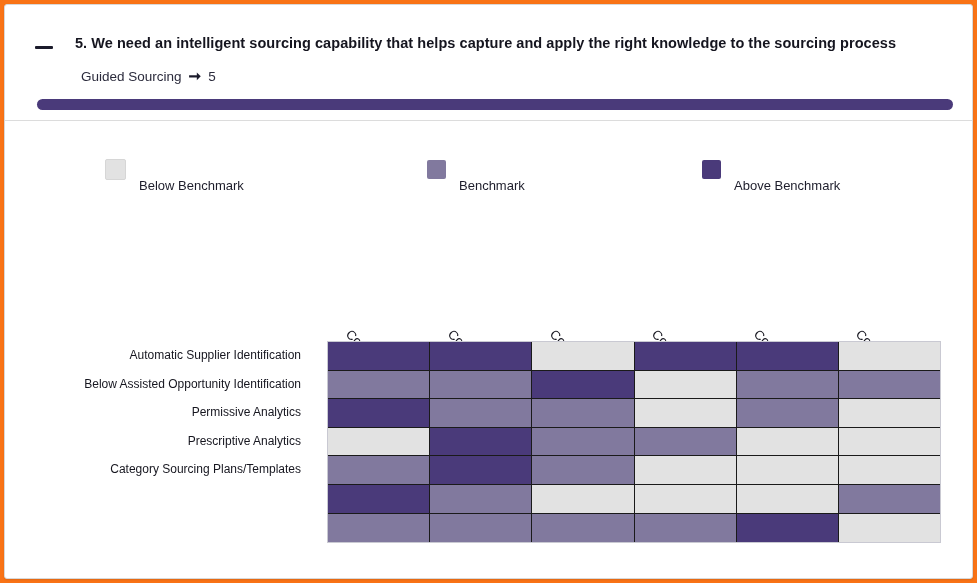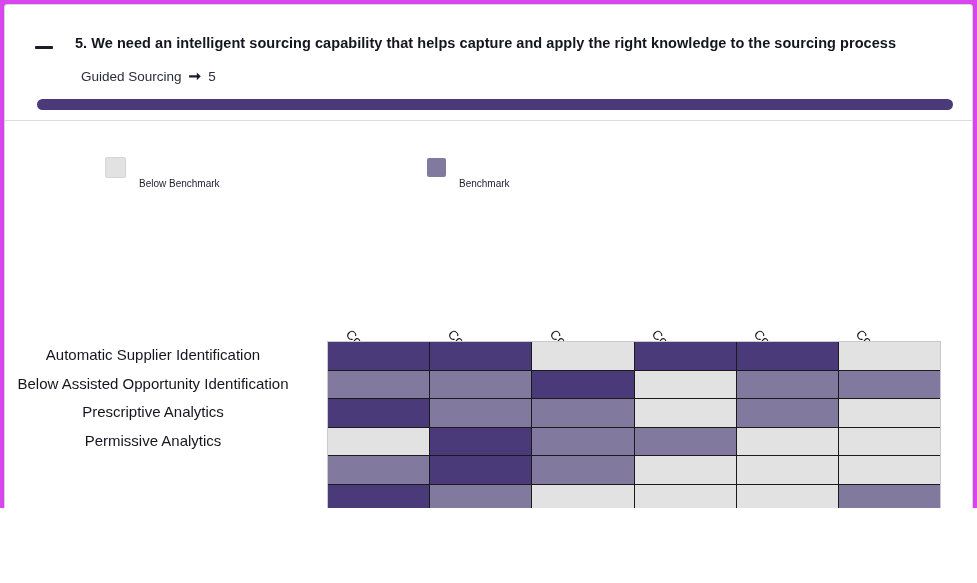"5. We need an intelligent" #page { background: #d946ef -> #f97316; height: 508px -> 583px }
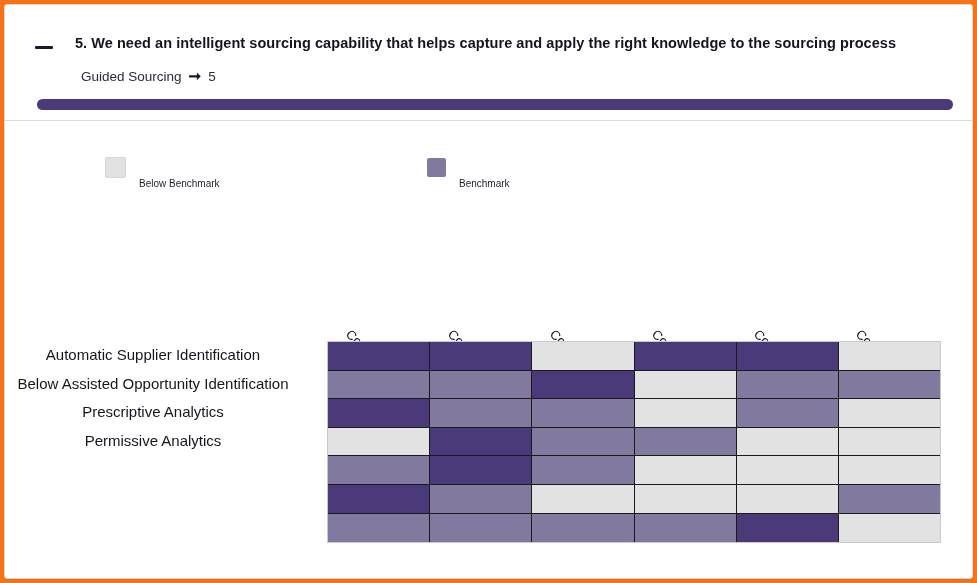"Below Benchmark" .legend-label { font-size: 10px -> 13px }
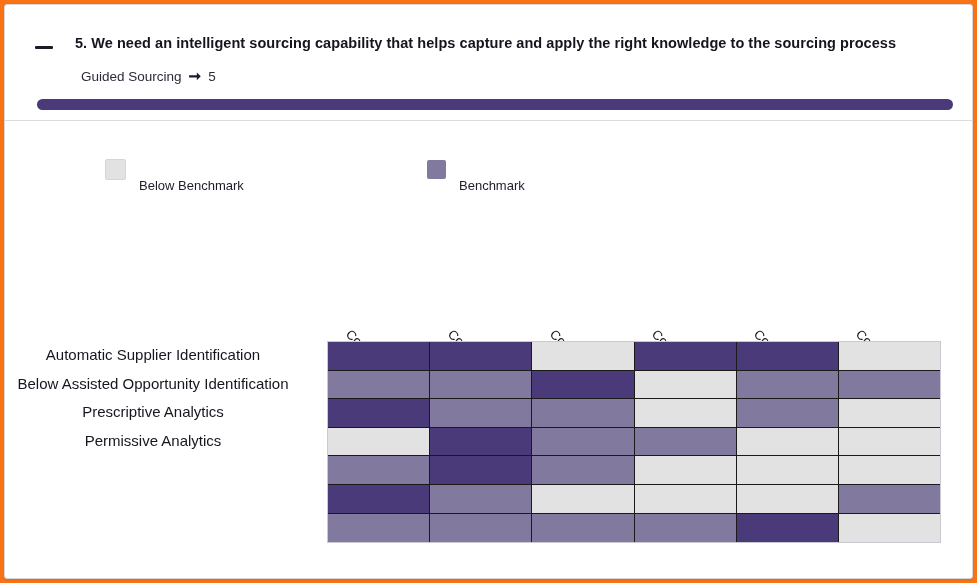"Above Benchmark" div.legend-item { html: none -> <div> <span></span> <span>Above Benchmark</span> </div> }
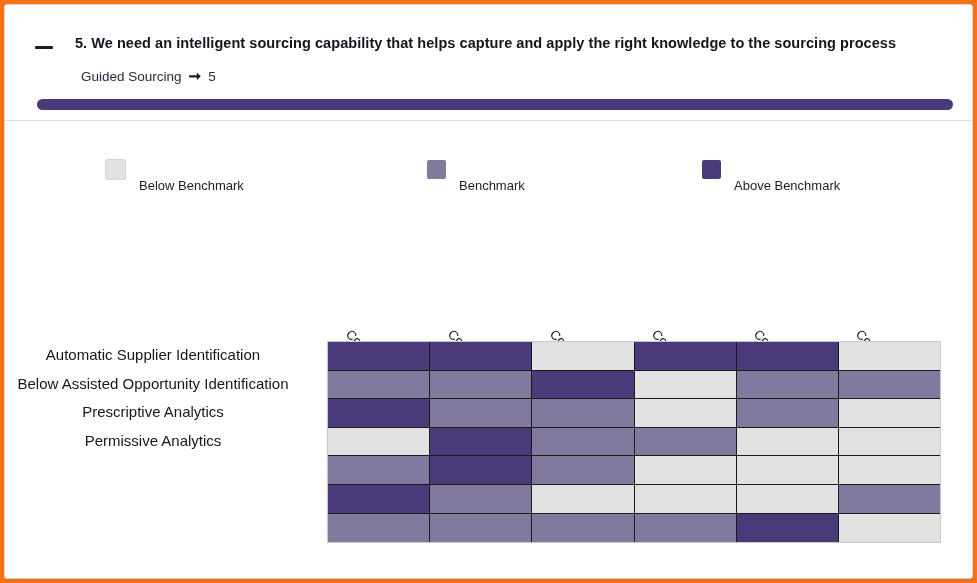"Automatic Supplier Identification" .row-label { font-size: 15px -> 12px; text-align: center -> right }
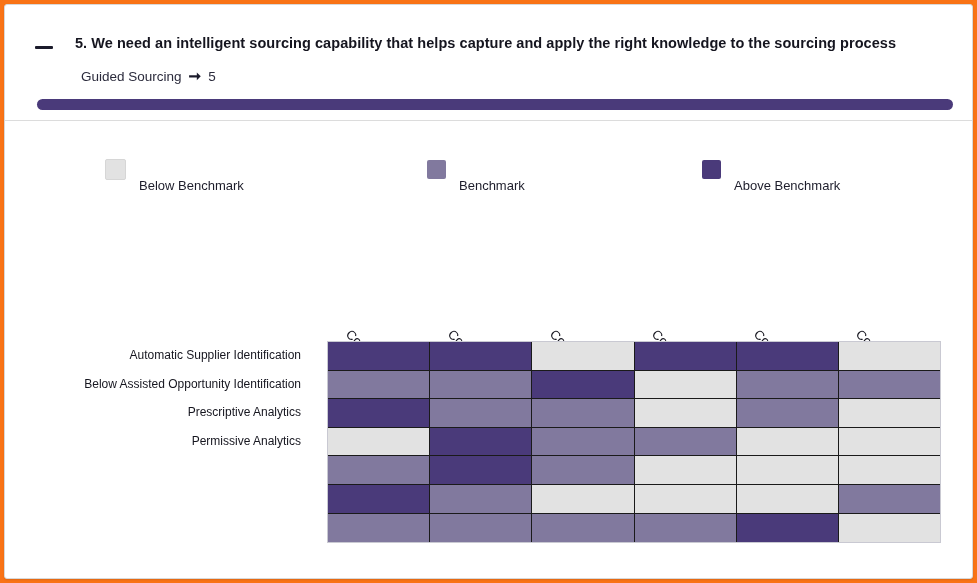"Prescriptive Analytics" div.row-label { order: before "Permissive Analytics" -> after "Permissive Analytics" }
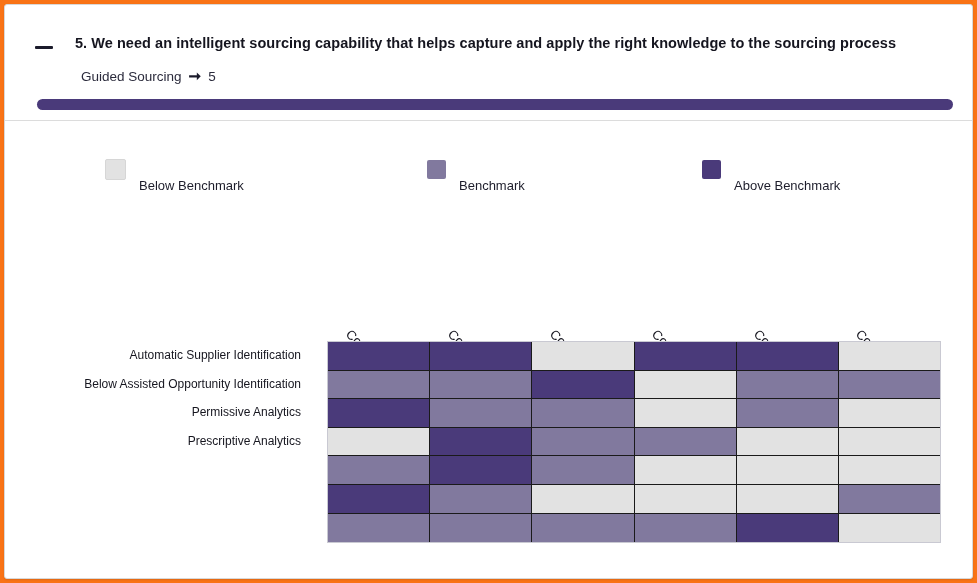"Category Sourcing Plans/Templates" div.row-label { html: none -> <div>Category Sourcing Plans/Templates</div> }
